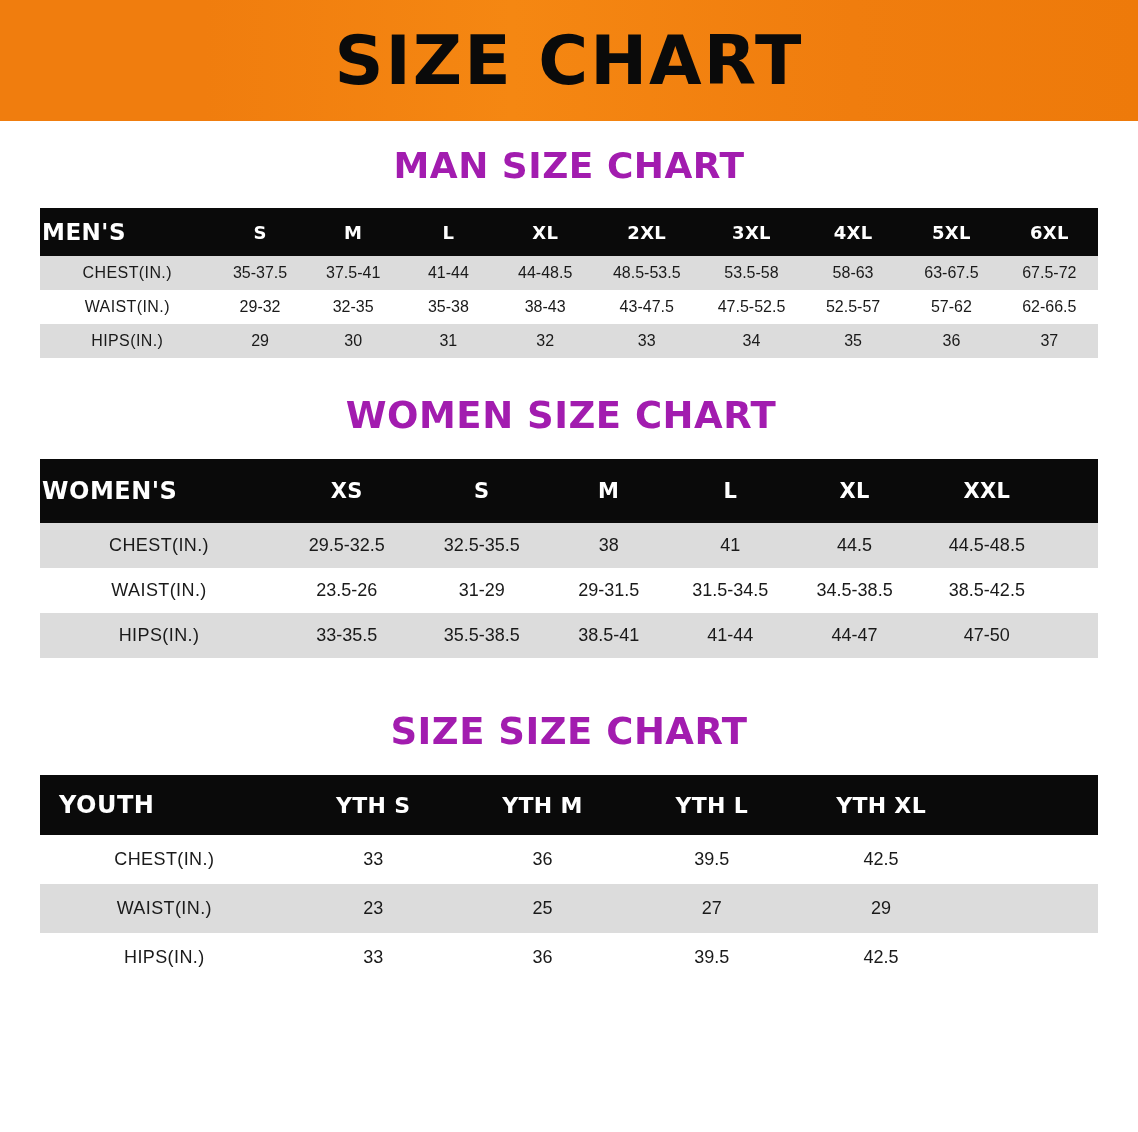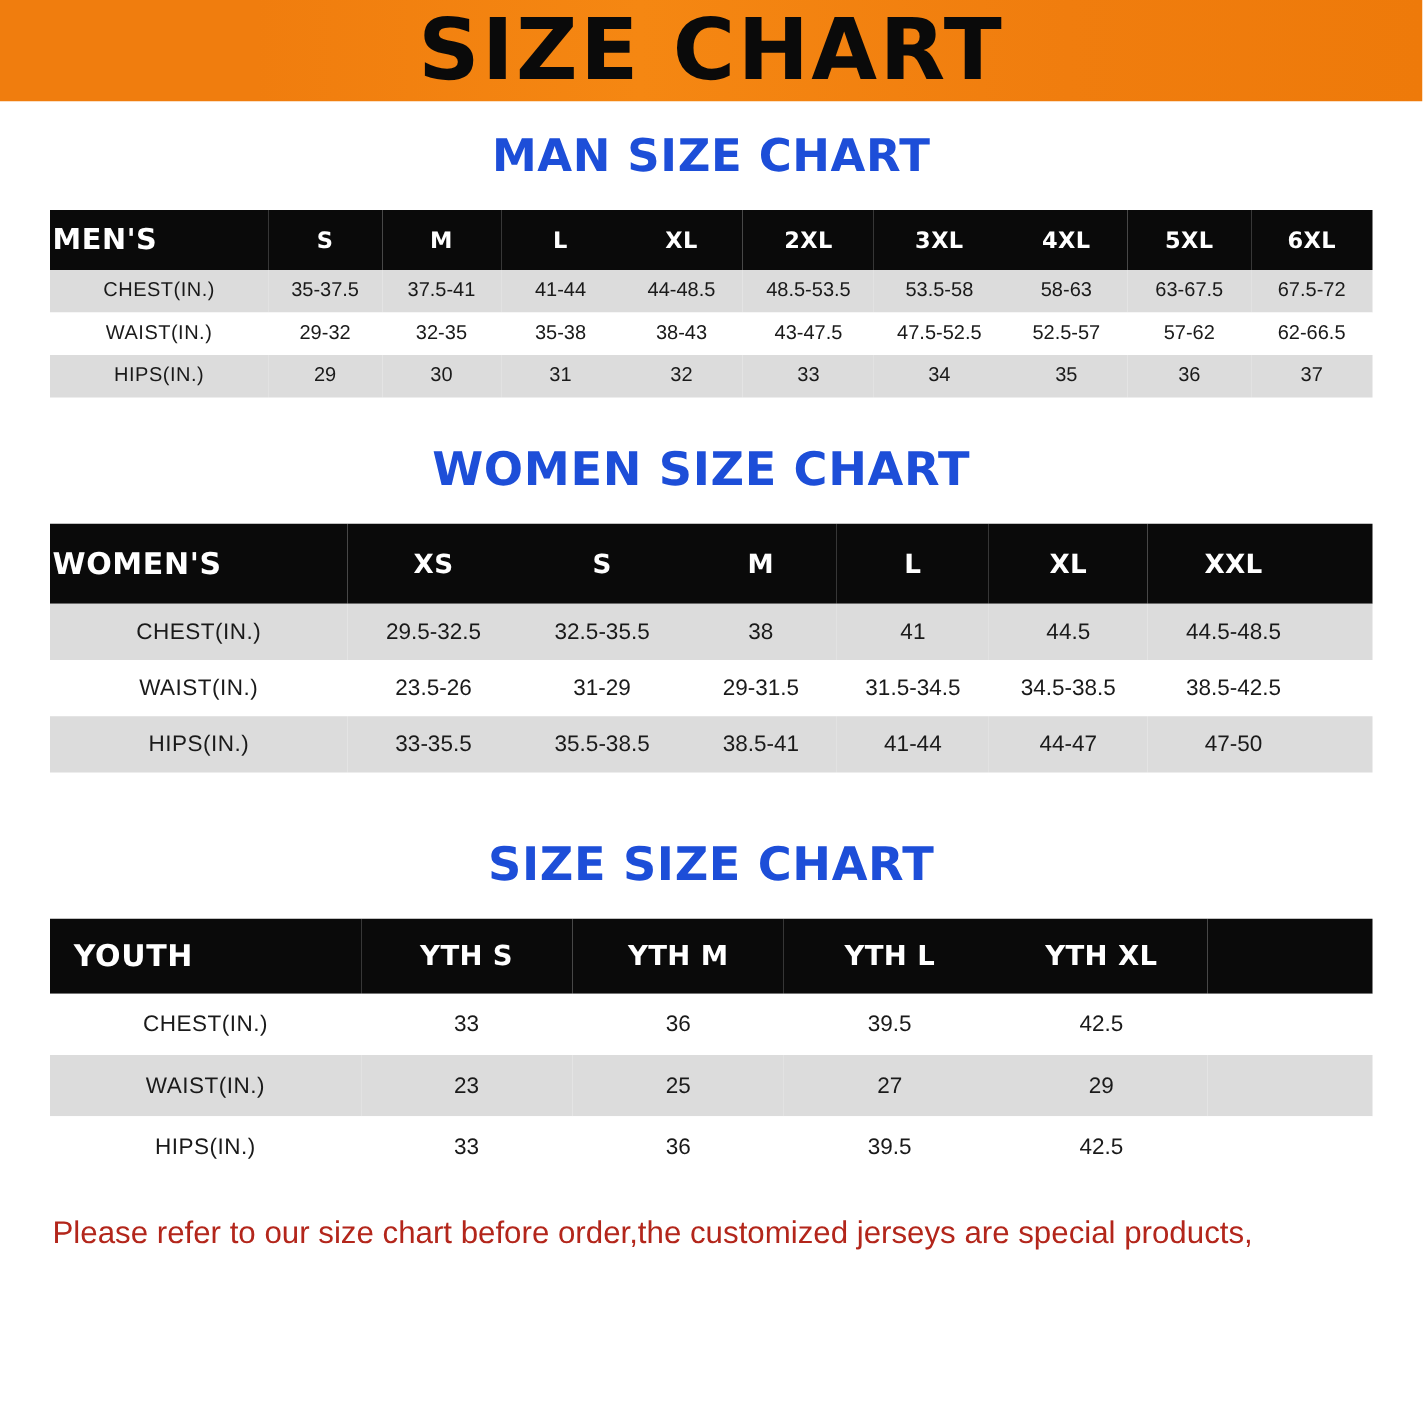"SIZE CHART" .banner { height: 81px -> 121px }
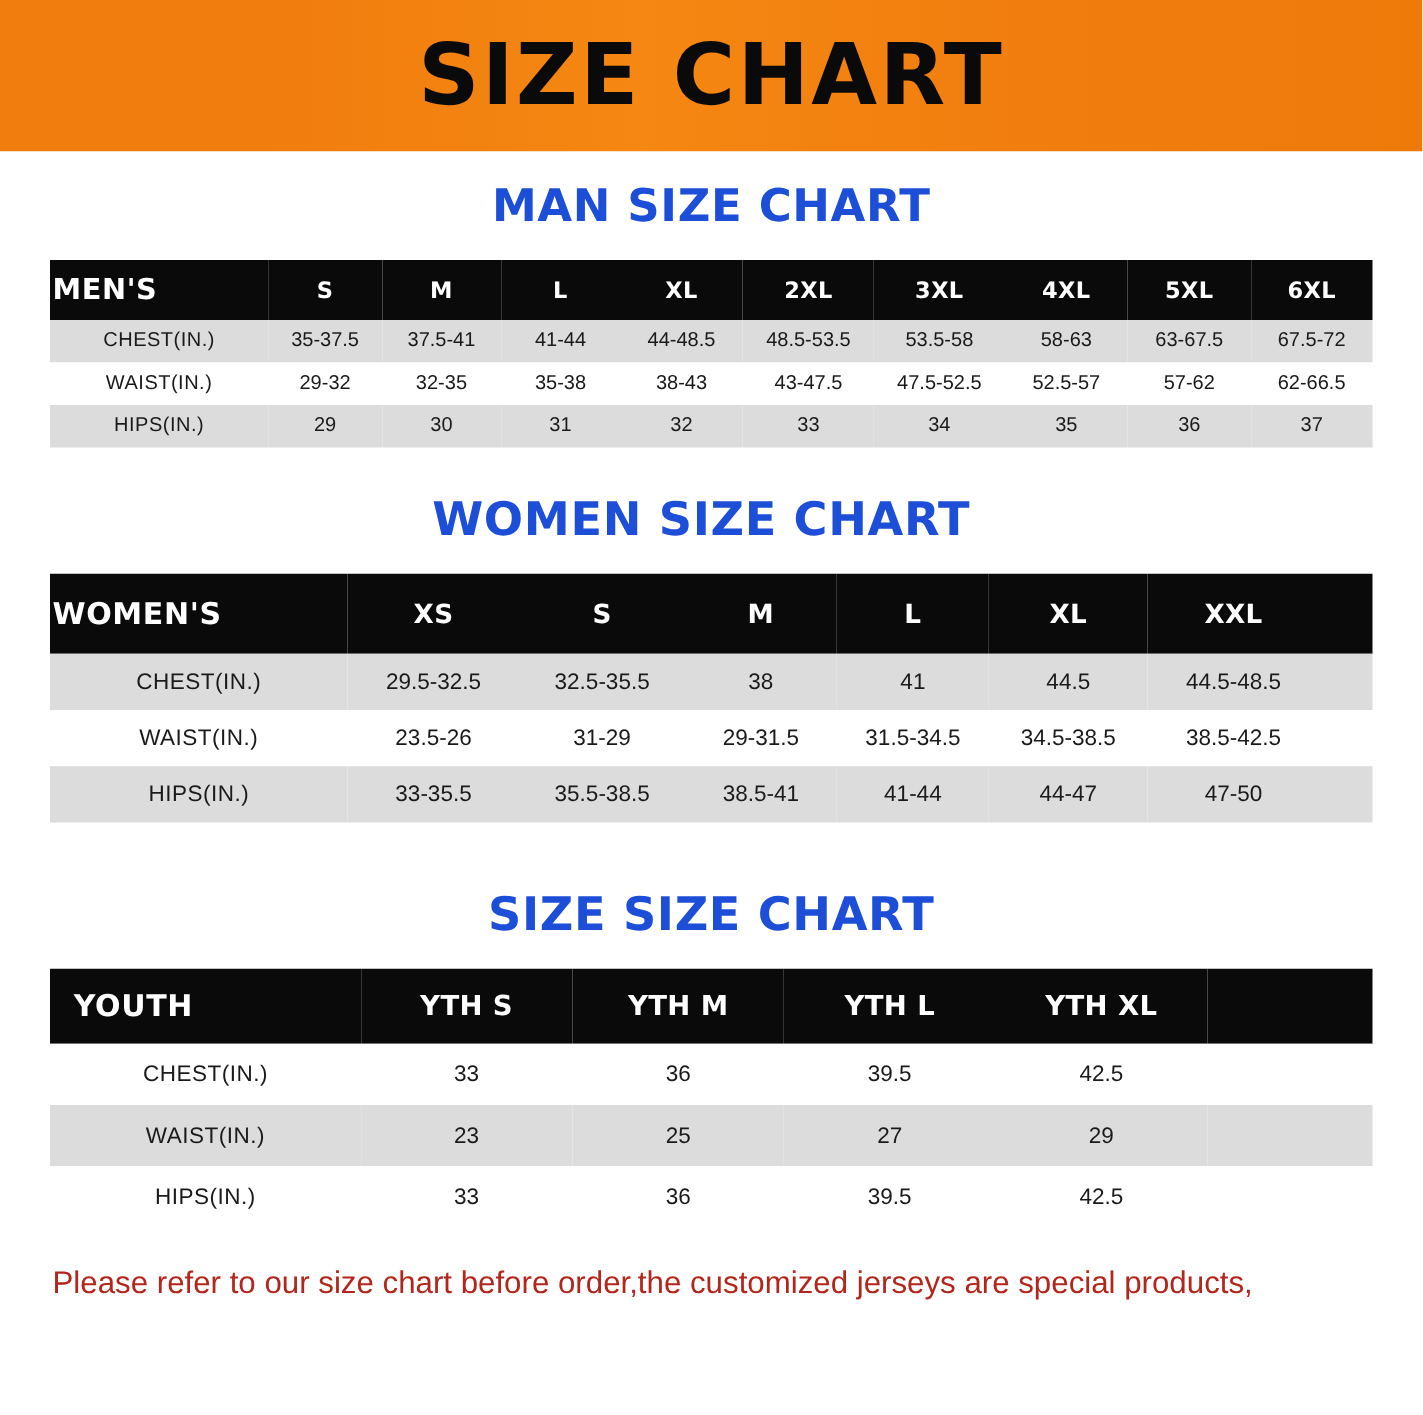"MAN SIZE CHART" .section-title { color: #1d4ed8 -> #a21caf }
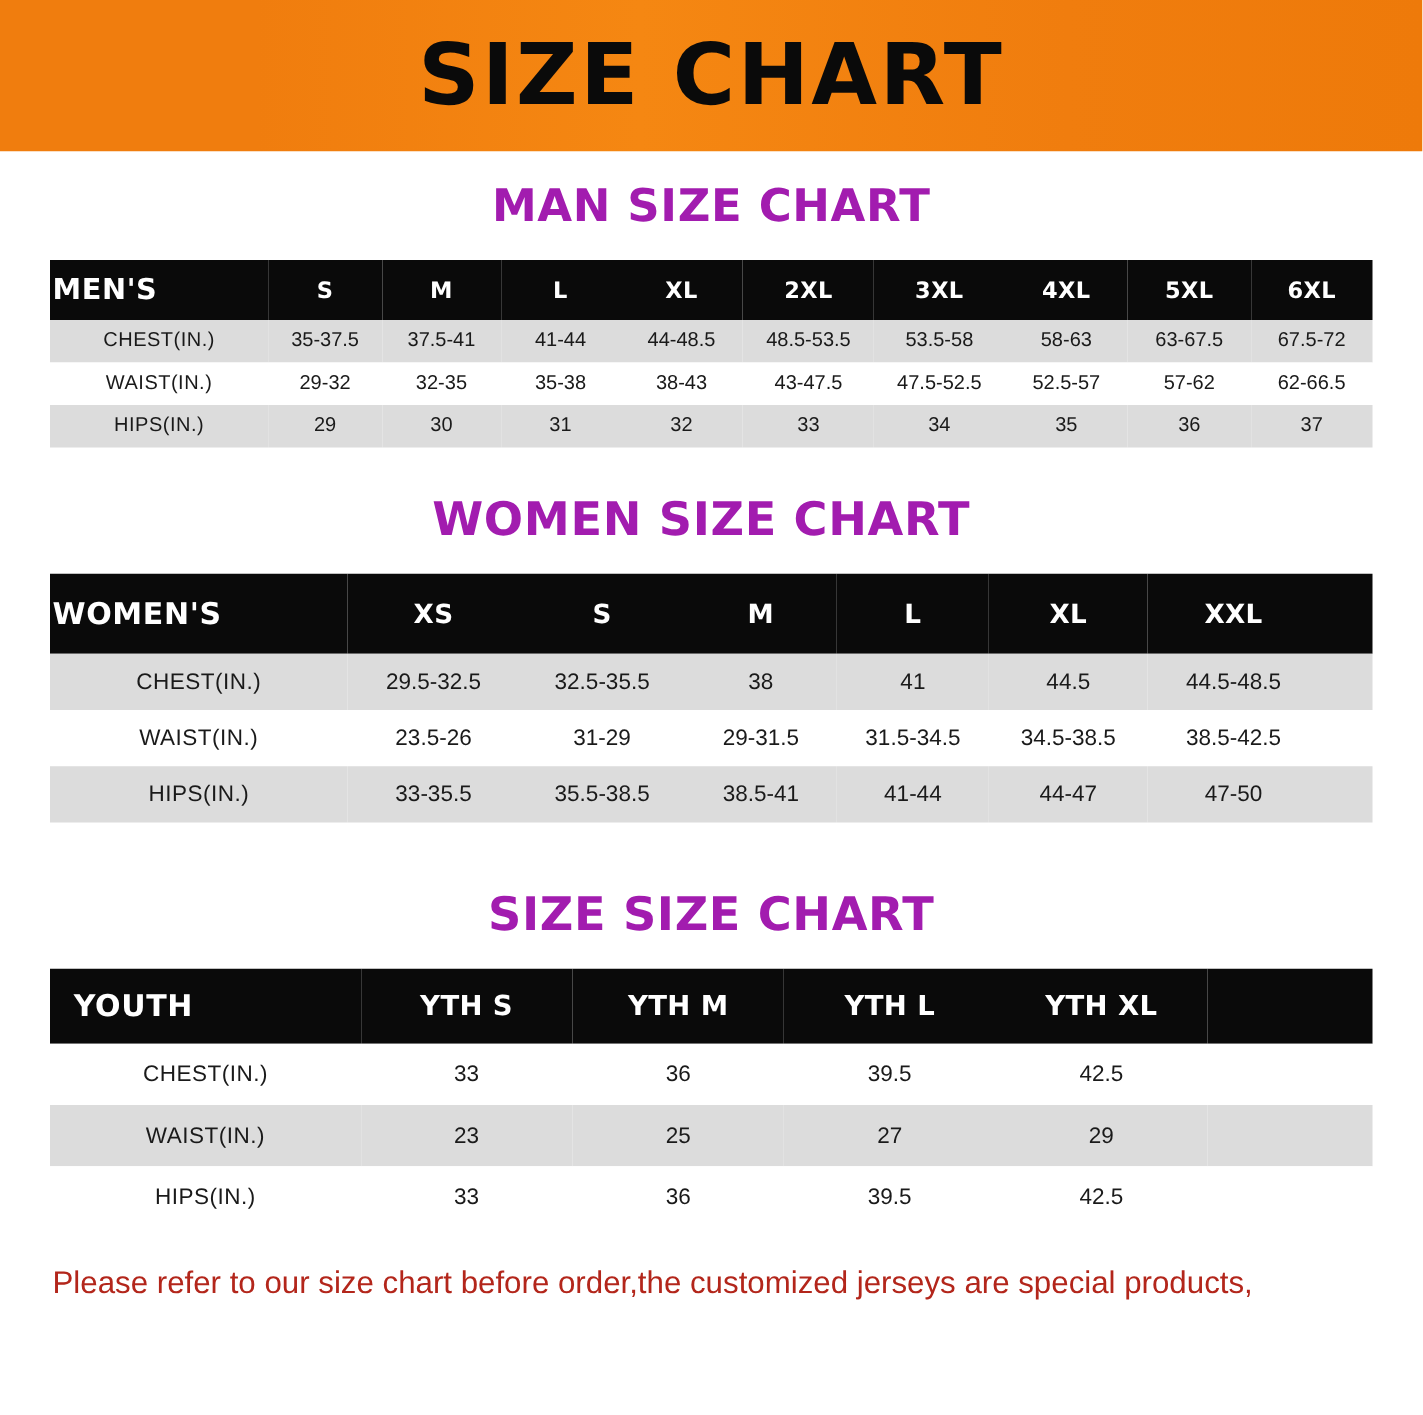"Please refer to our size" span.note-line { html: <span>Please refer to our size chart before order,the customized jerseys are special products,</span> -> none }
